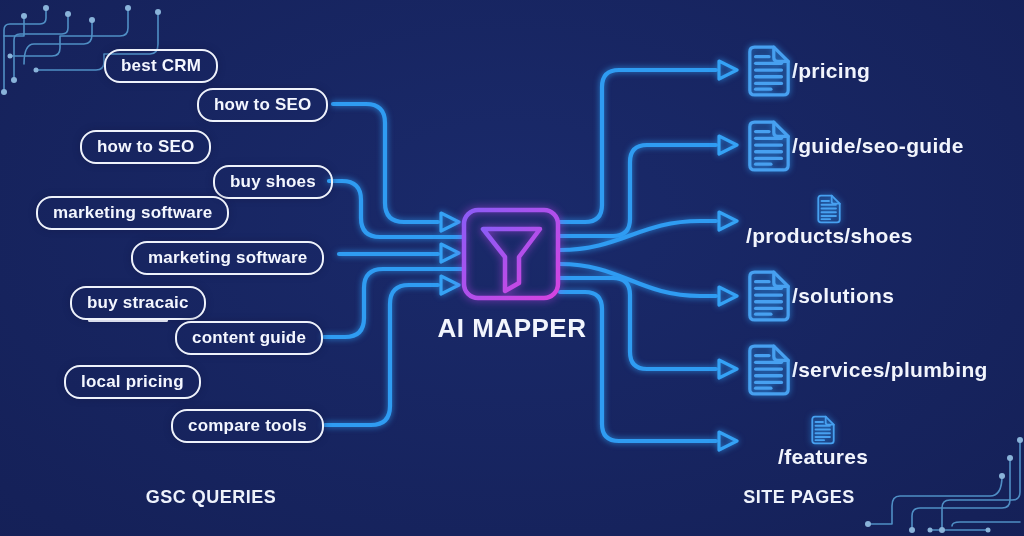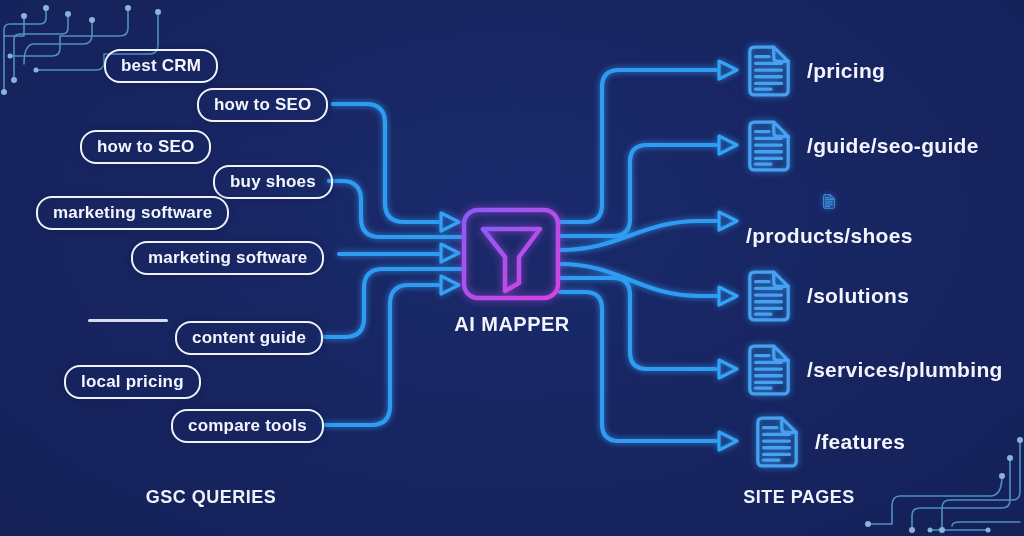"/pricing" .page-row { gap: 15px -> none }
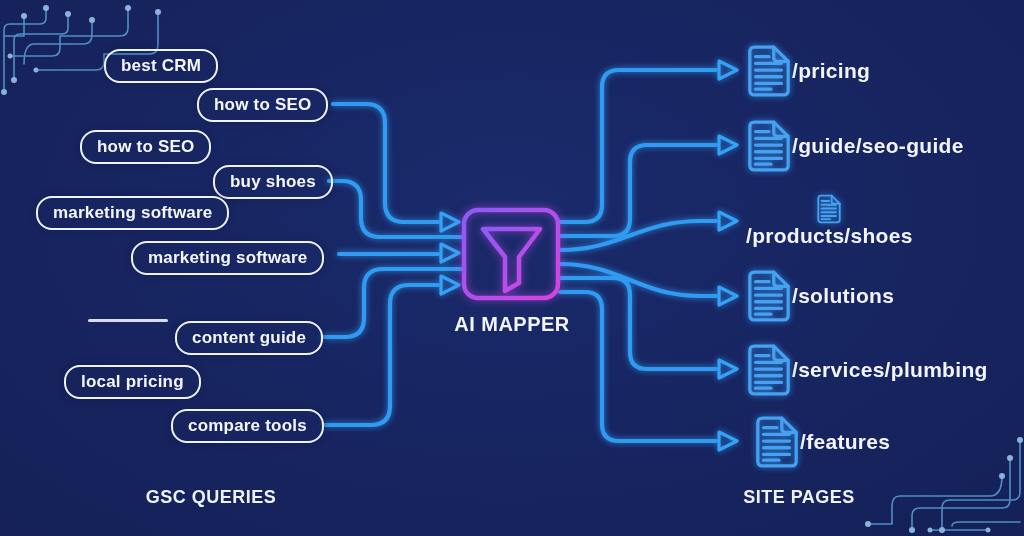"buy stracaic" div.pill { html: none -> <div> <span>buy stracaic</span> </div> }
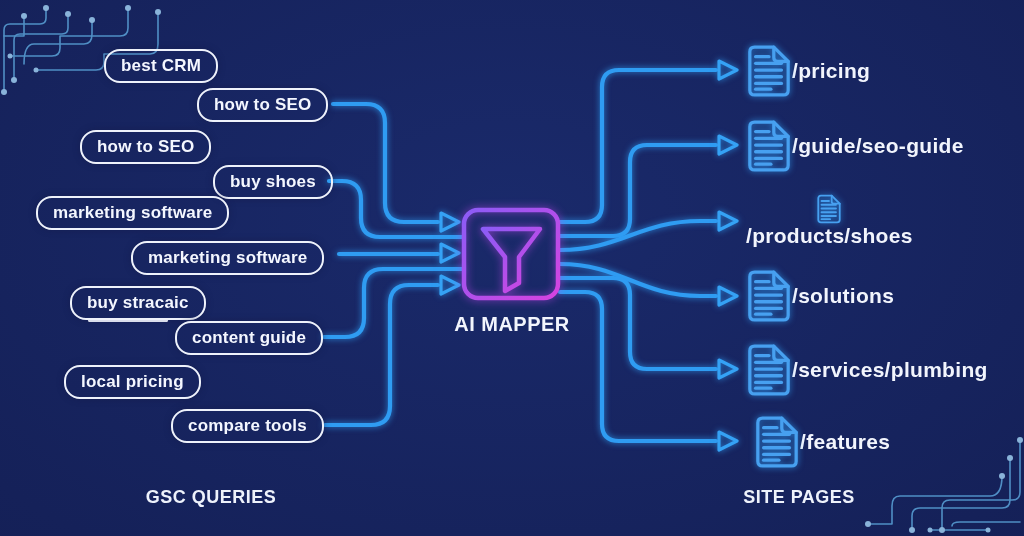"AI MAPPER" .mapper-label { font-size: 20px -> 26px }
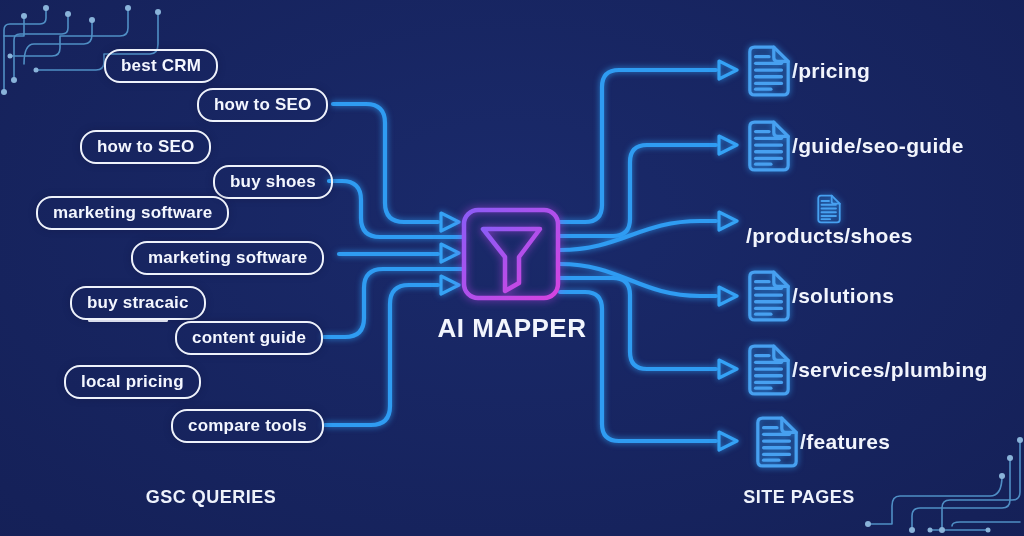"/features" div.page-row { flex-direction: none -> column; left: 754px -> 778px }
